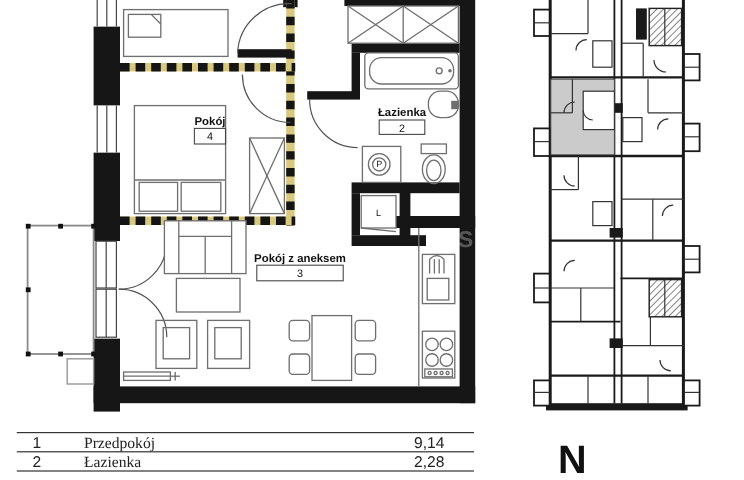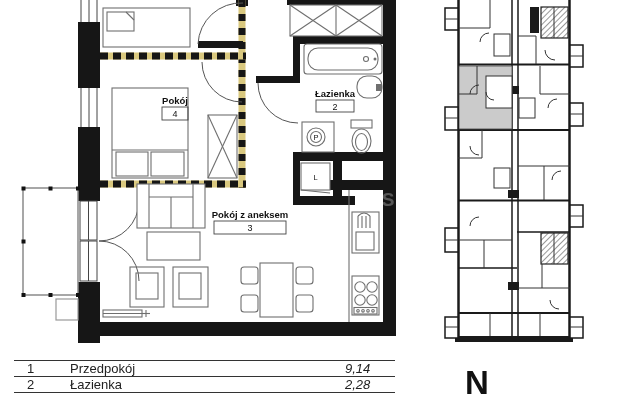"Przedpokój" .t-name { font-family: none -> Liberation Serif, serif }
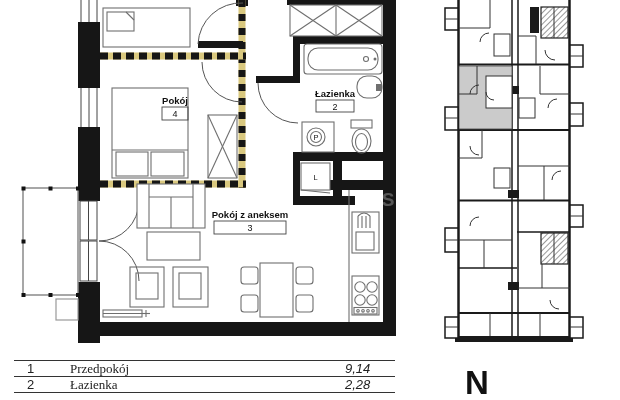"9,14" .t-area { font-style: italic -> none }
